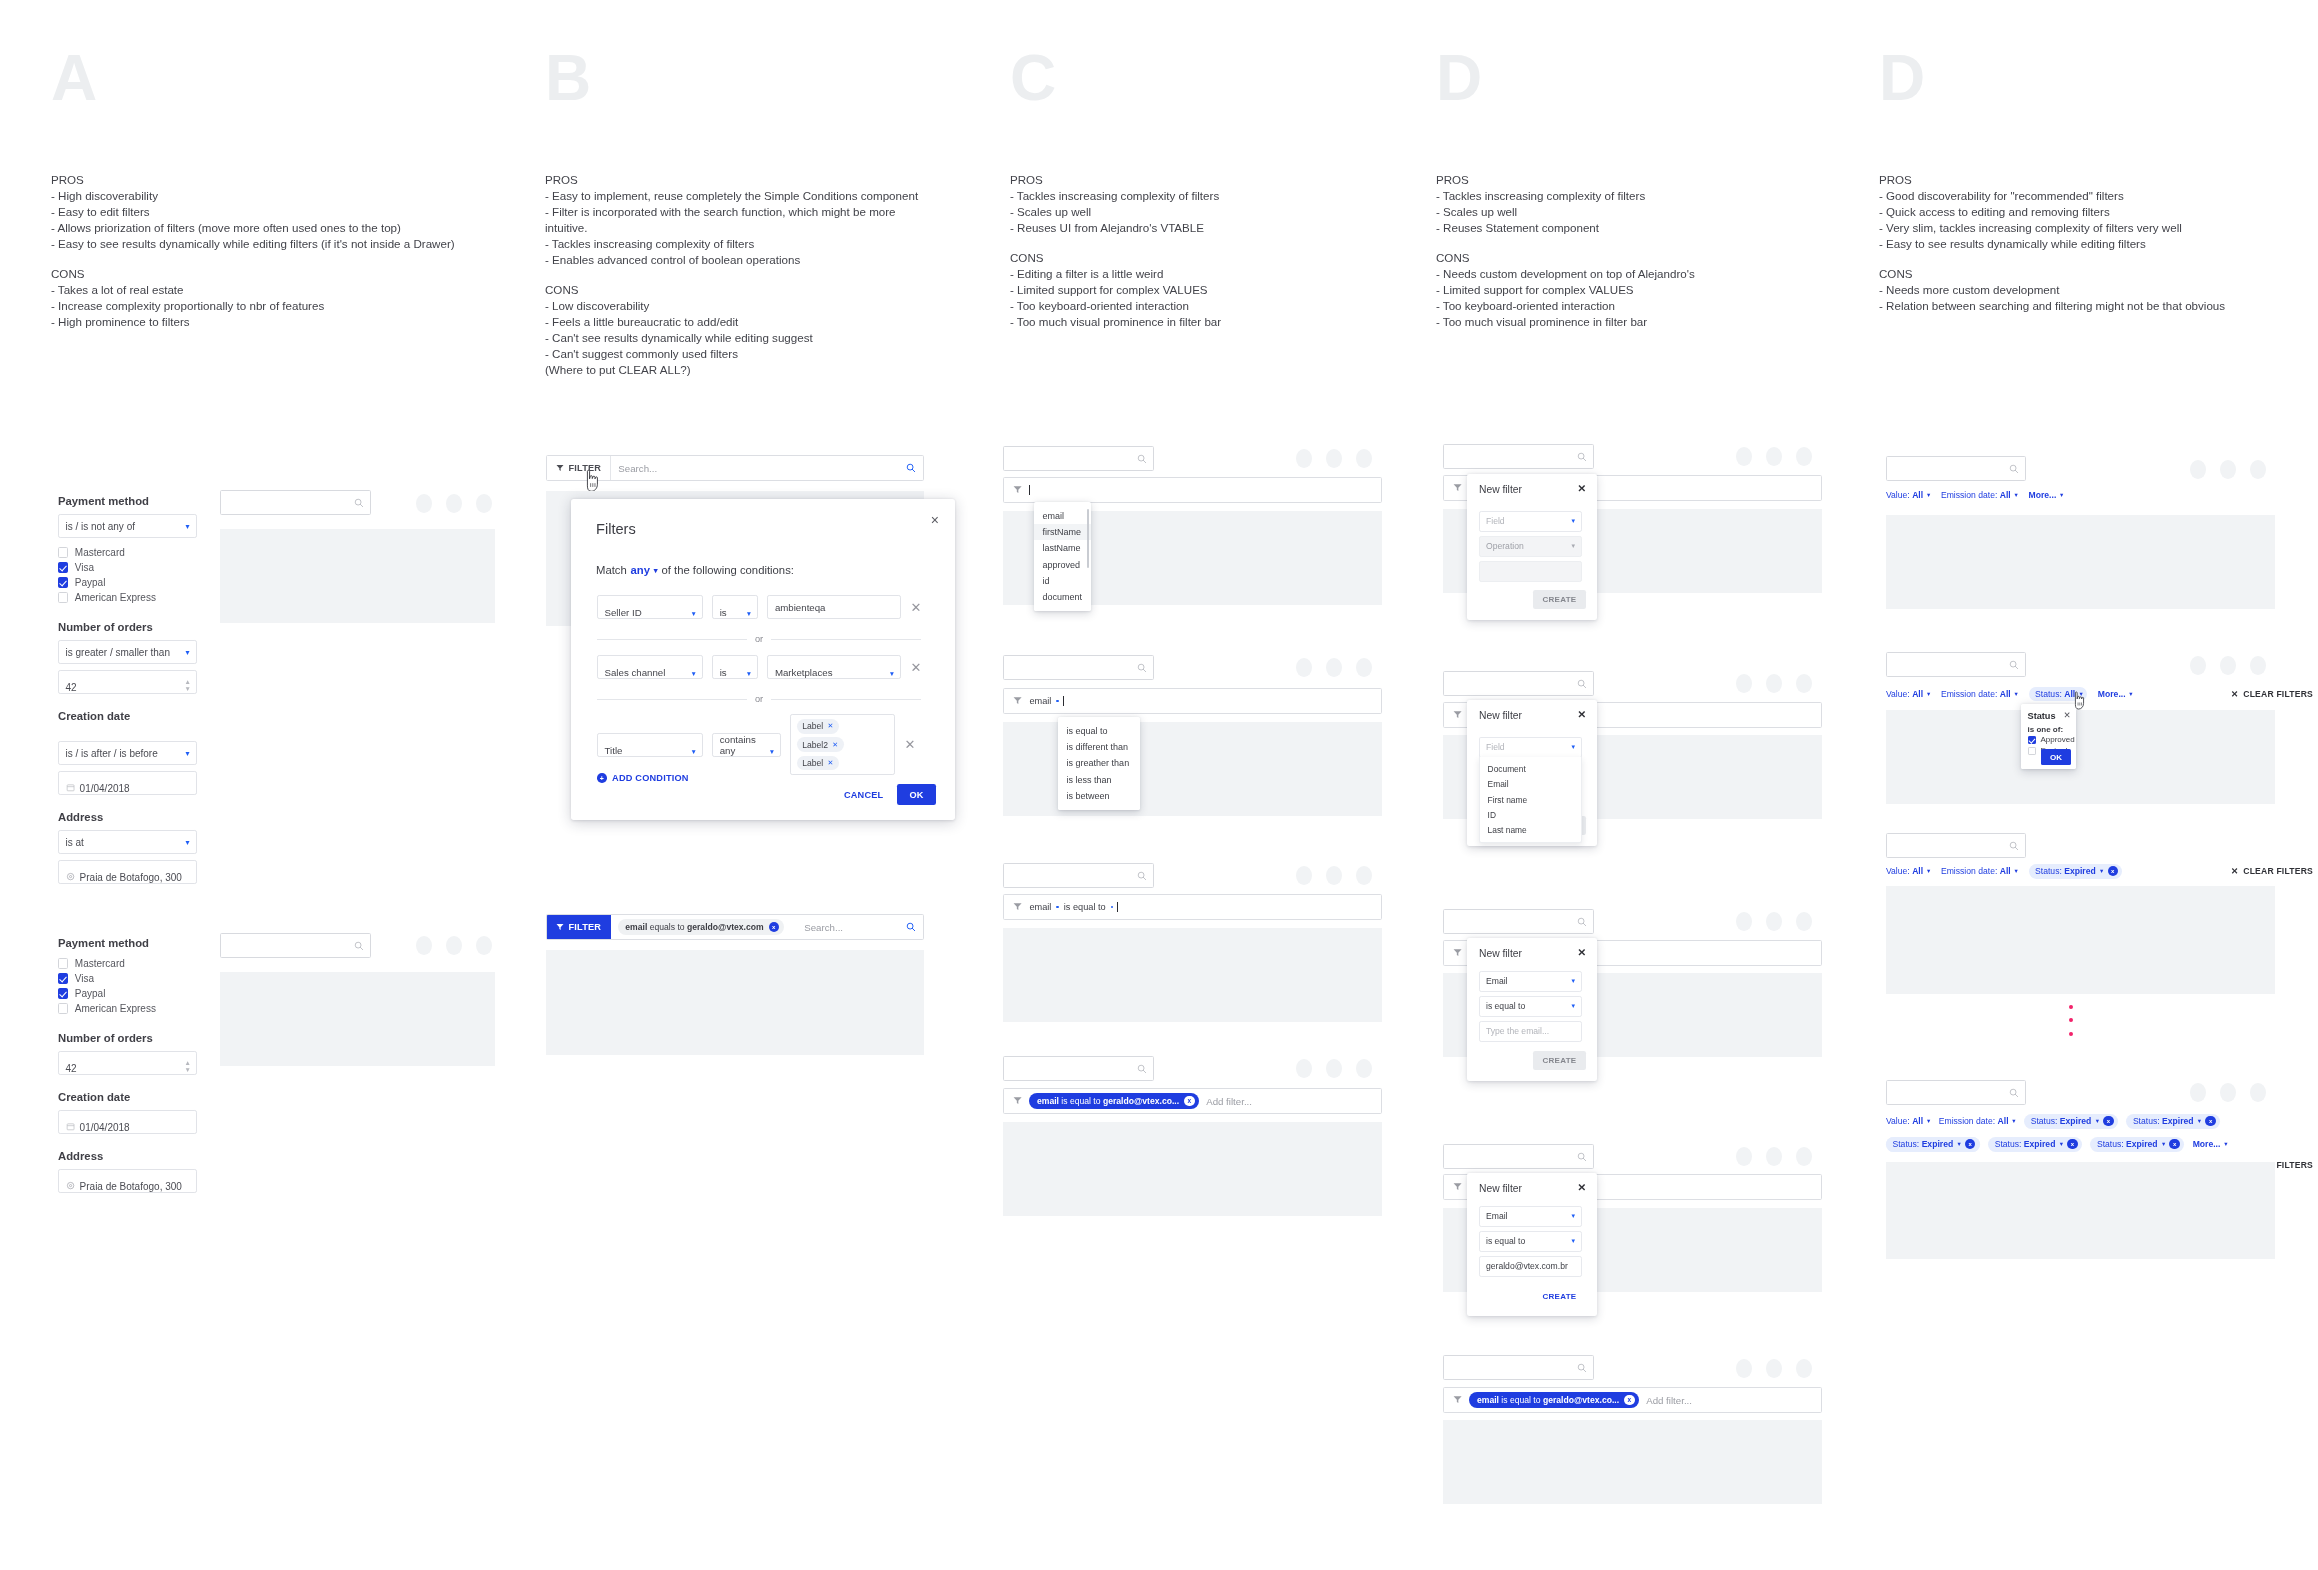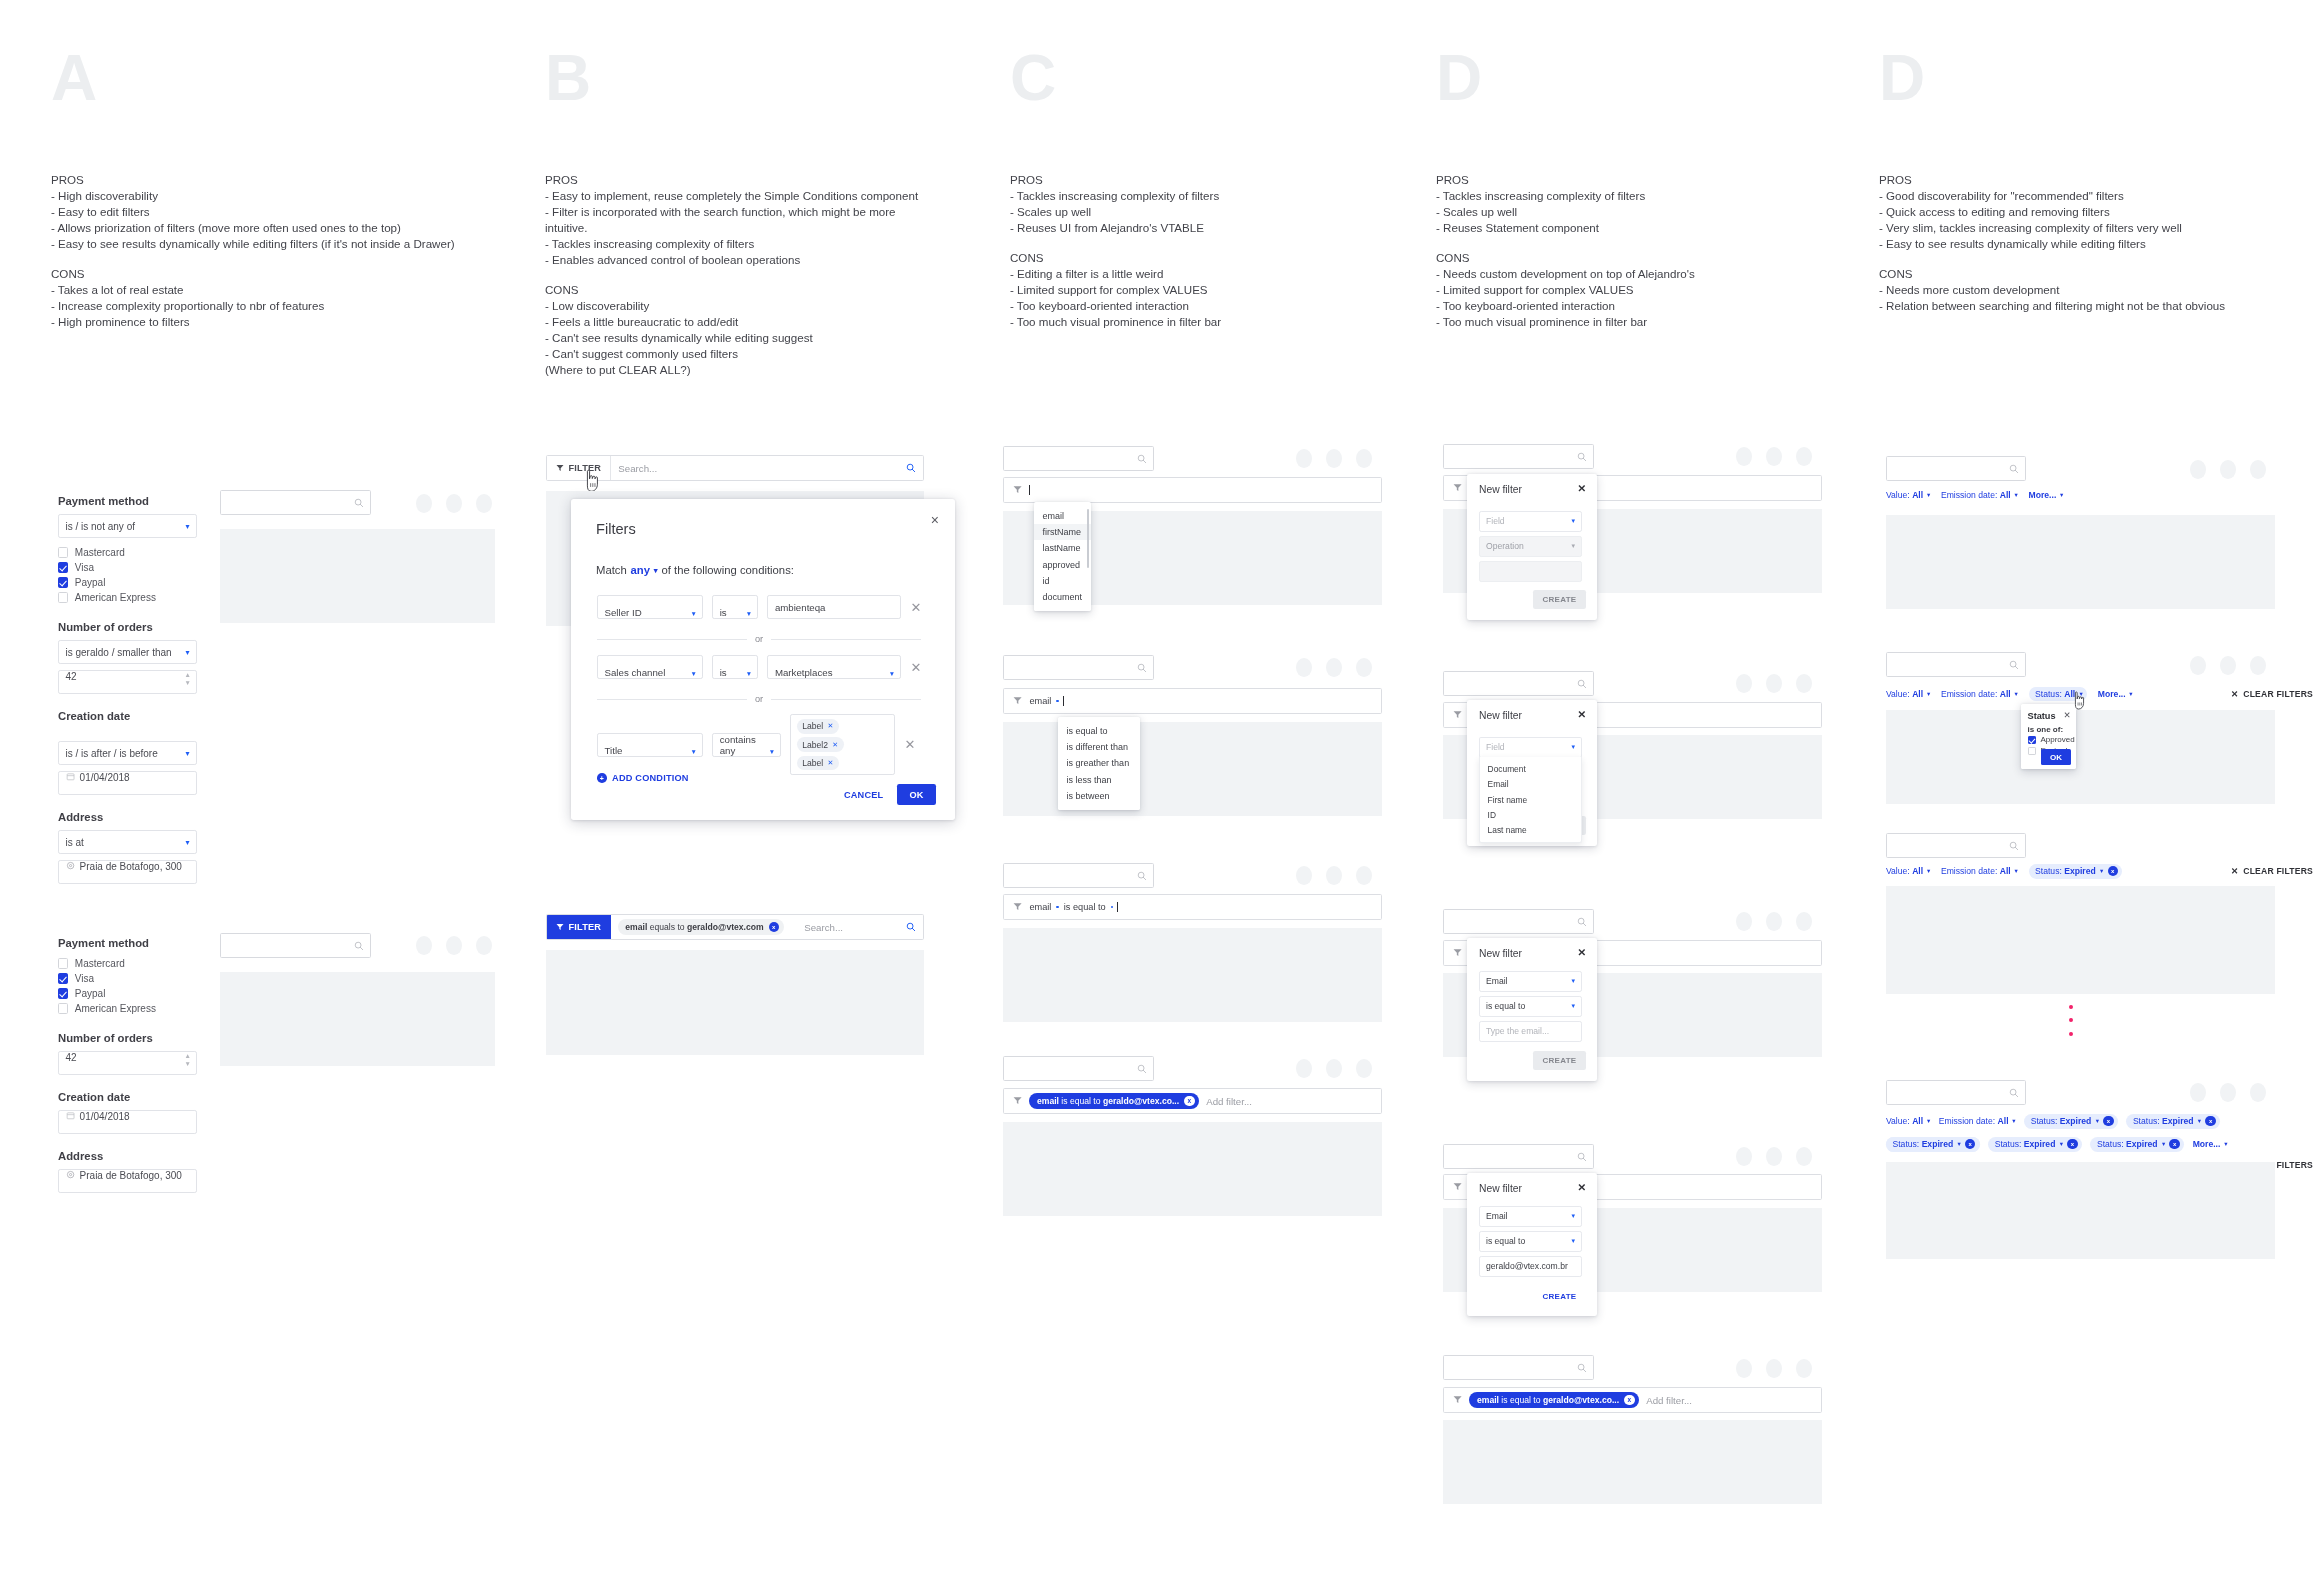"is geraldo / smaller than" span { text: geraldo -> greater }
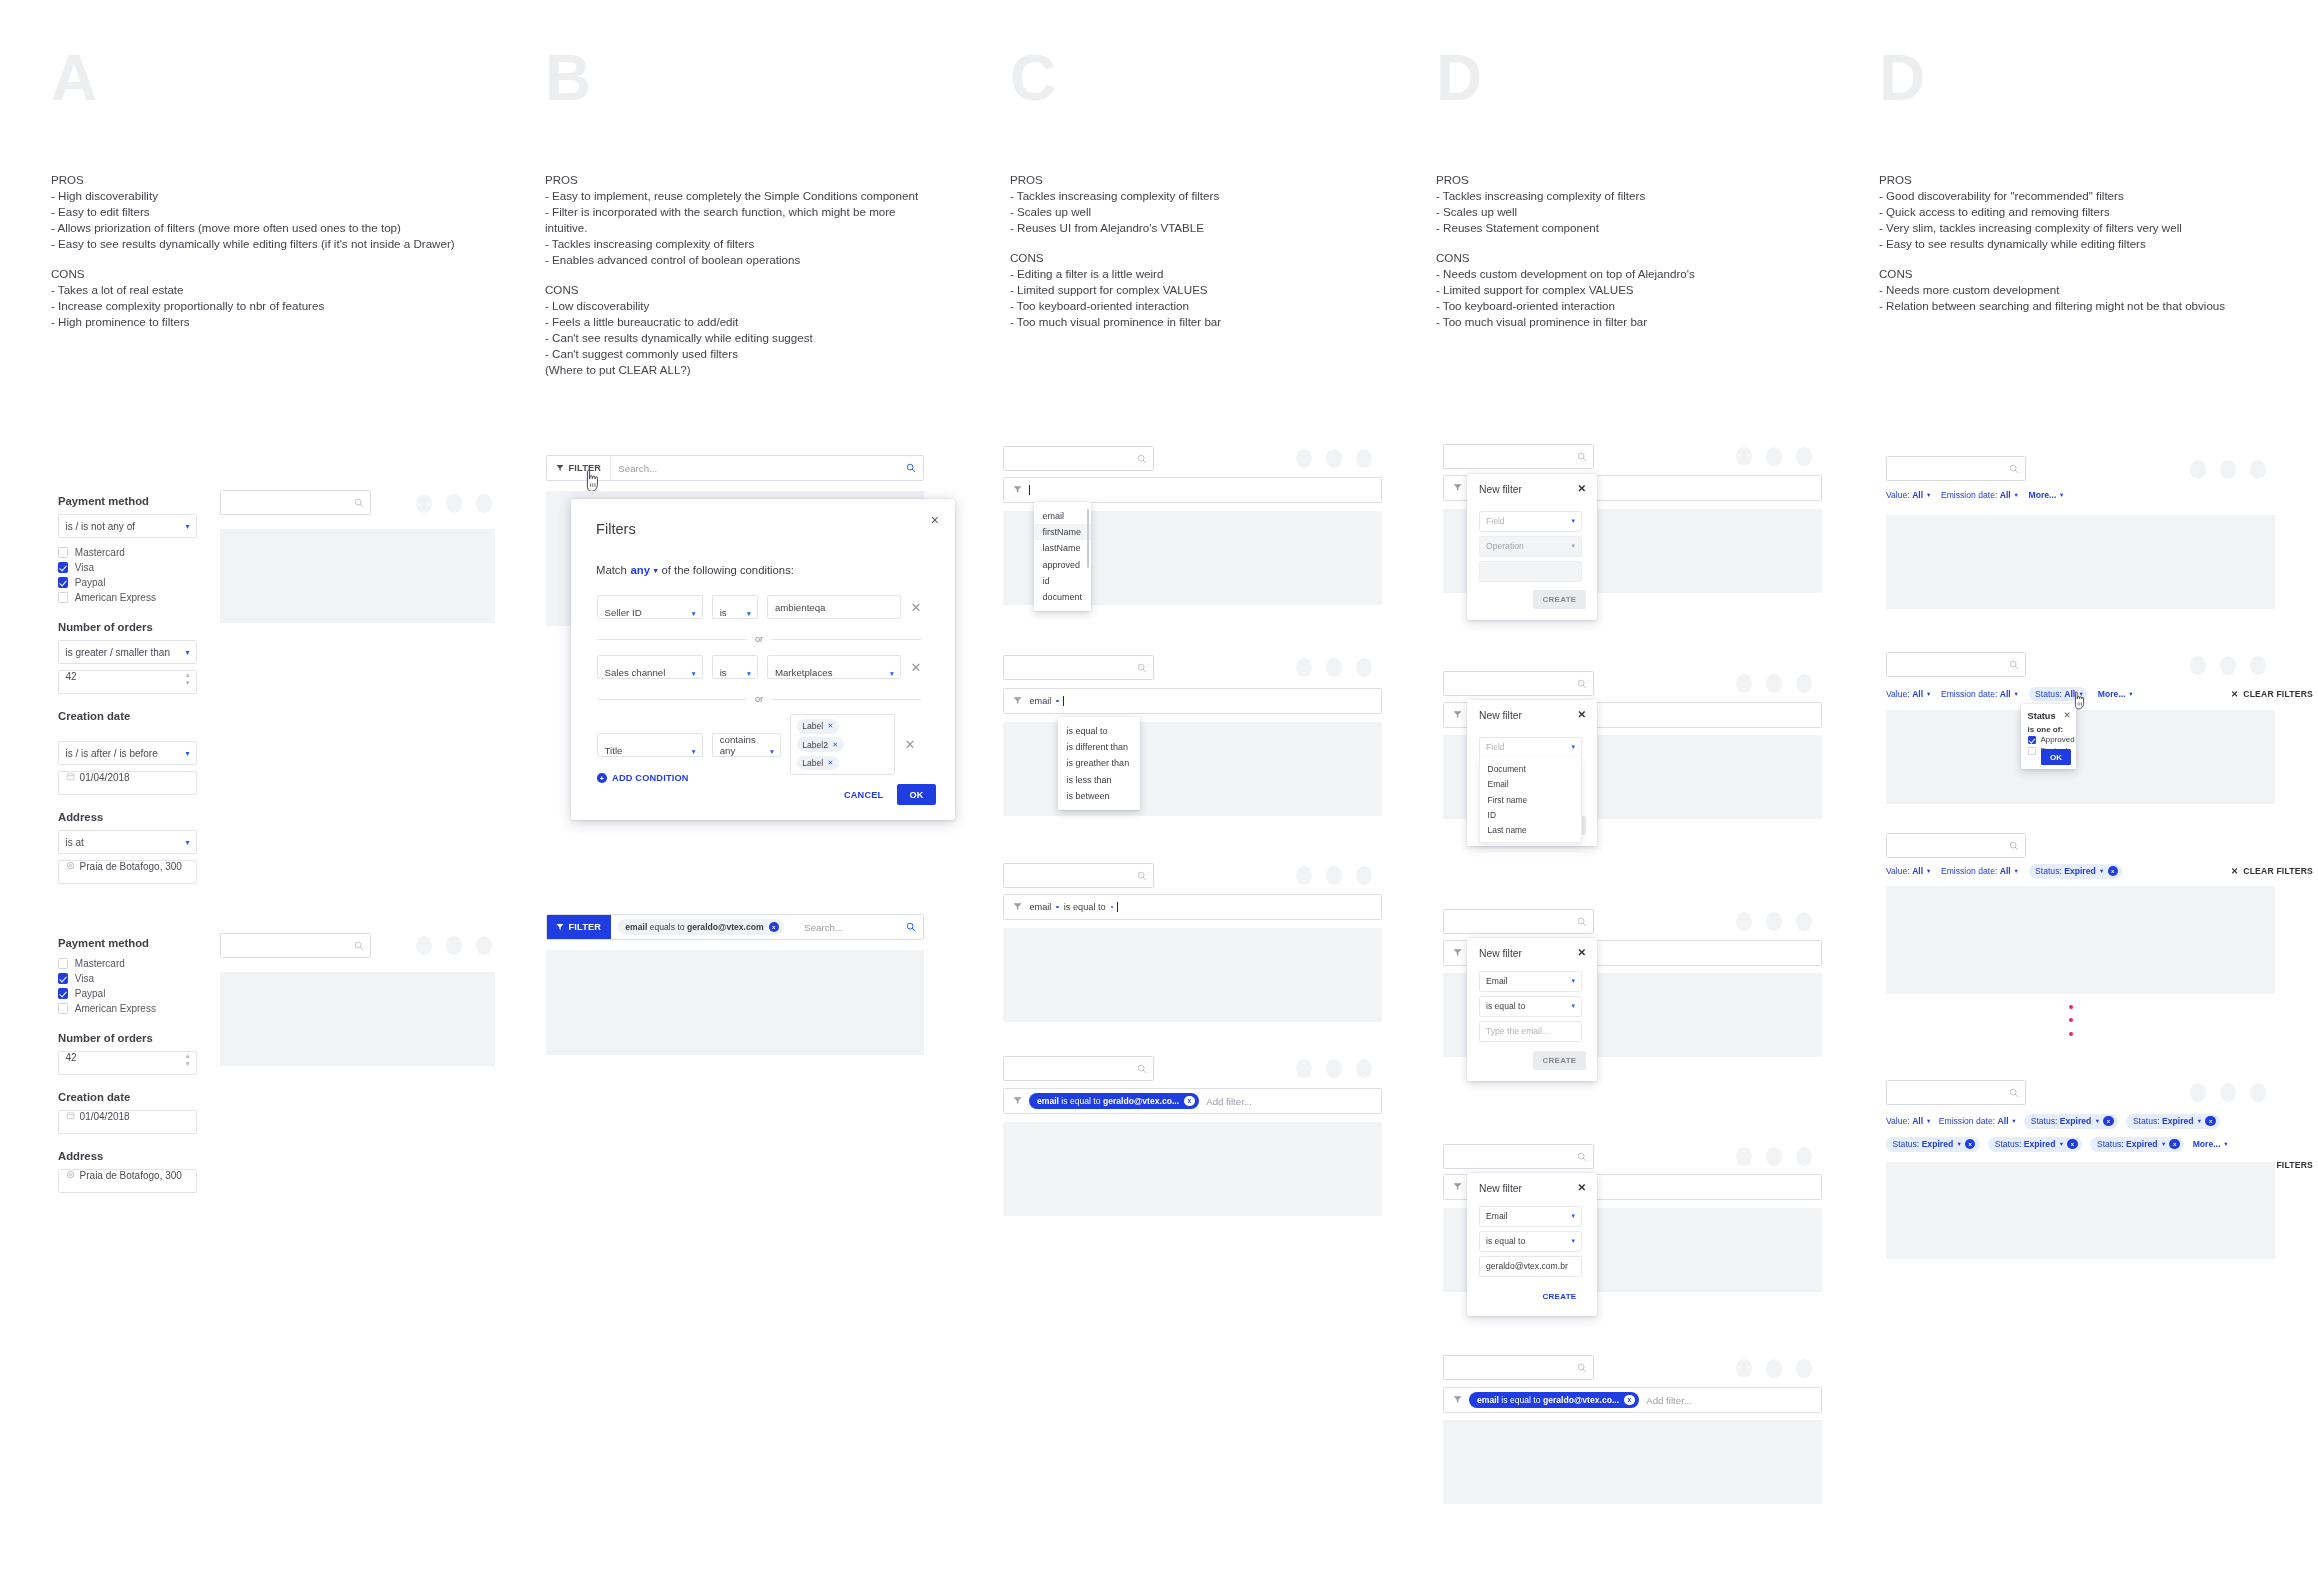"42" .a-input { align-items: flex-start -> flex-end }
